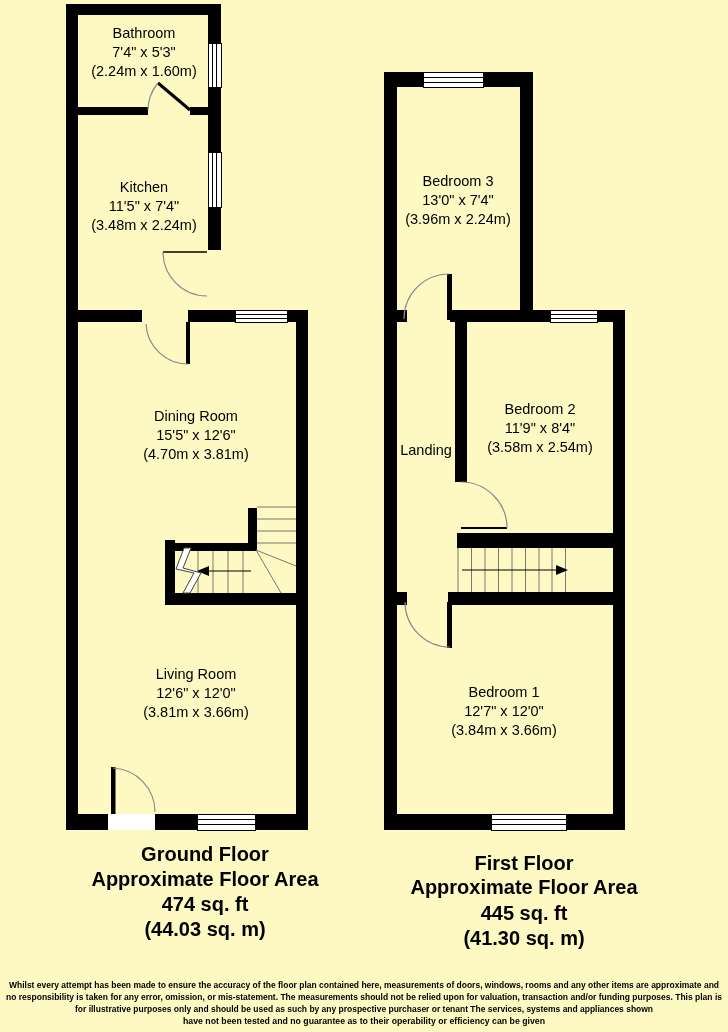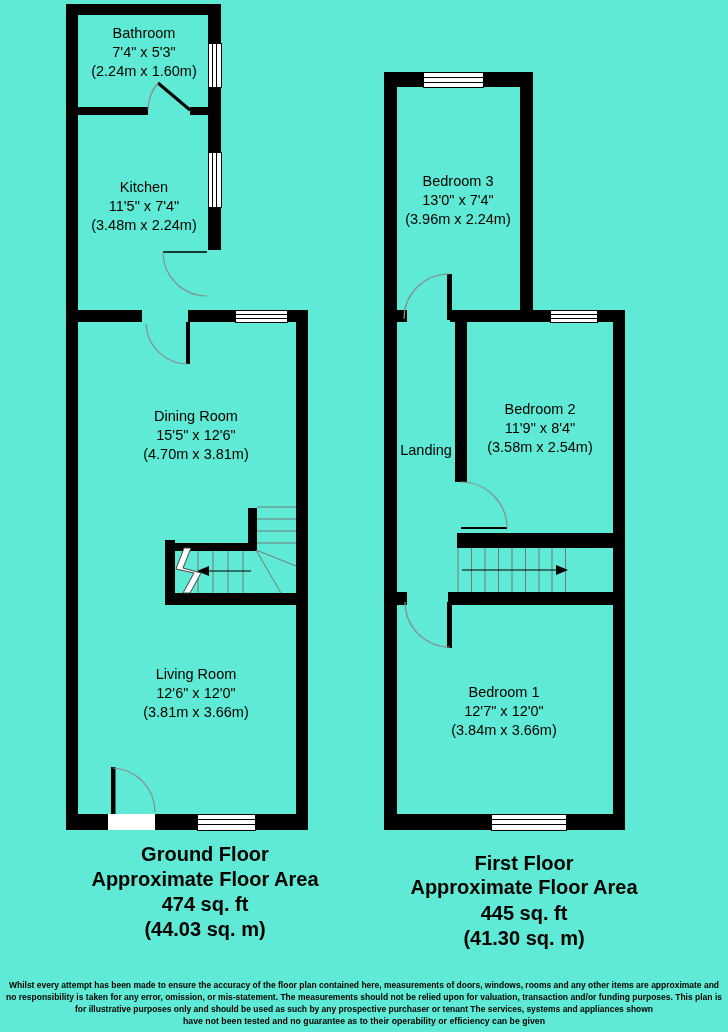"Bathroom" #page { background: #5eead4 -> #fef9c3 }
